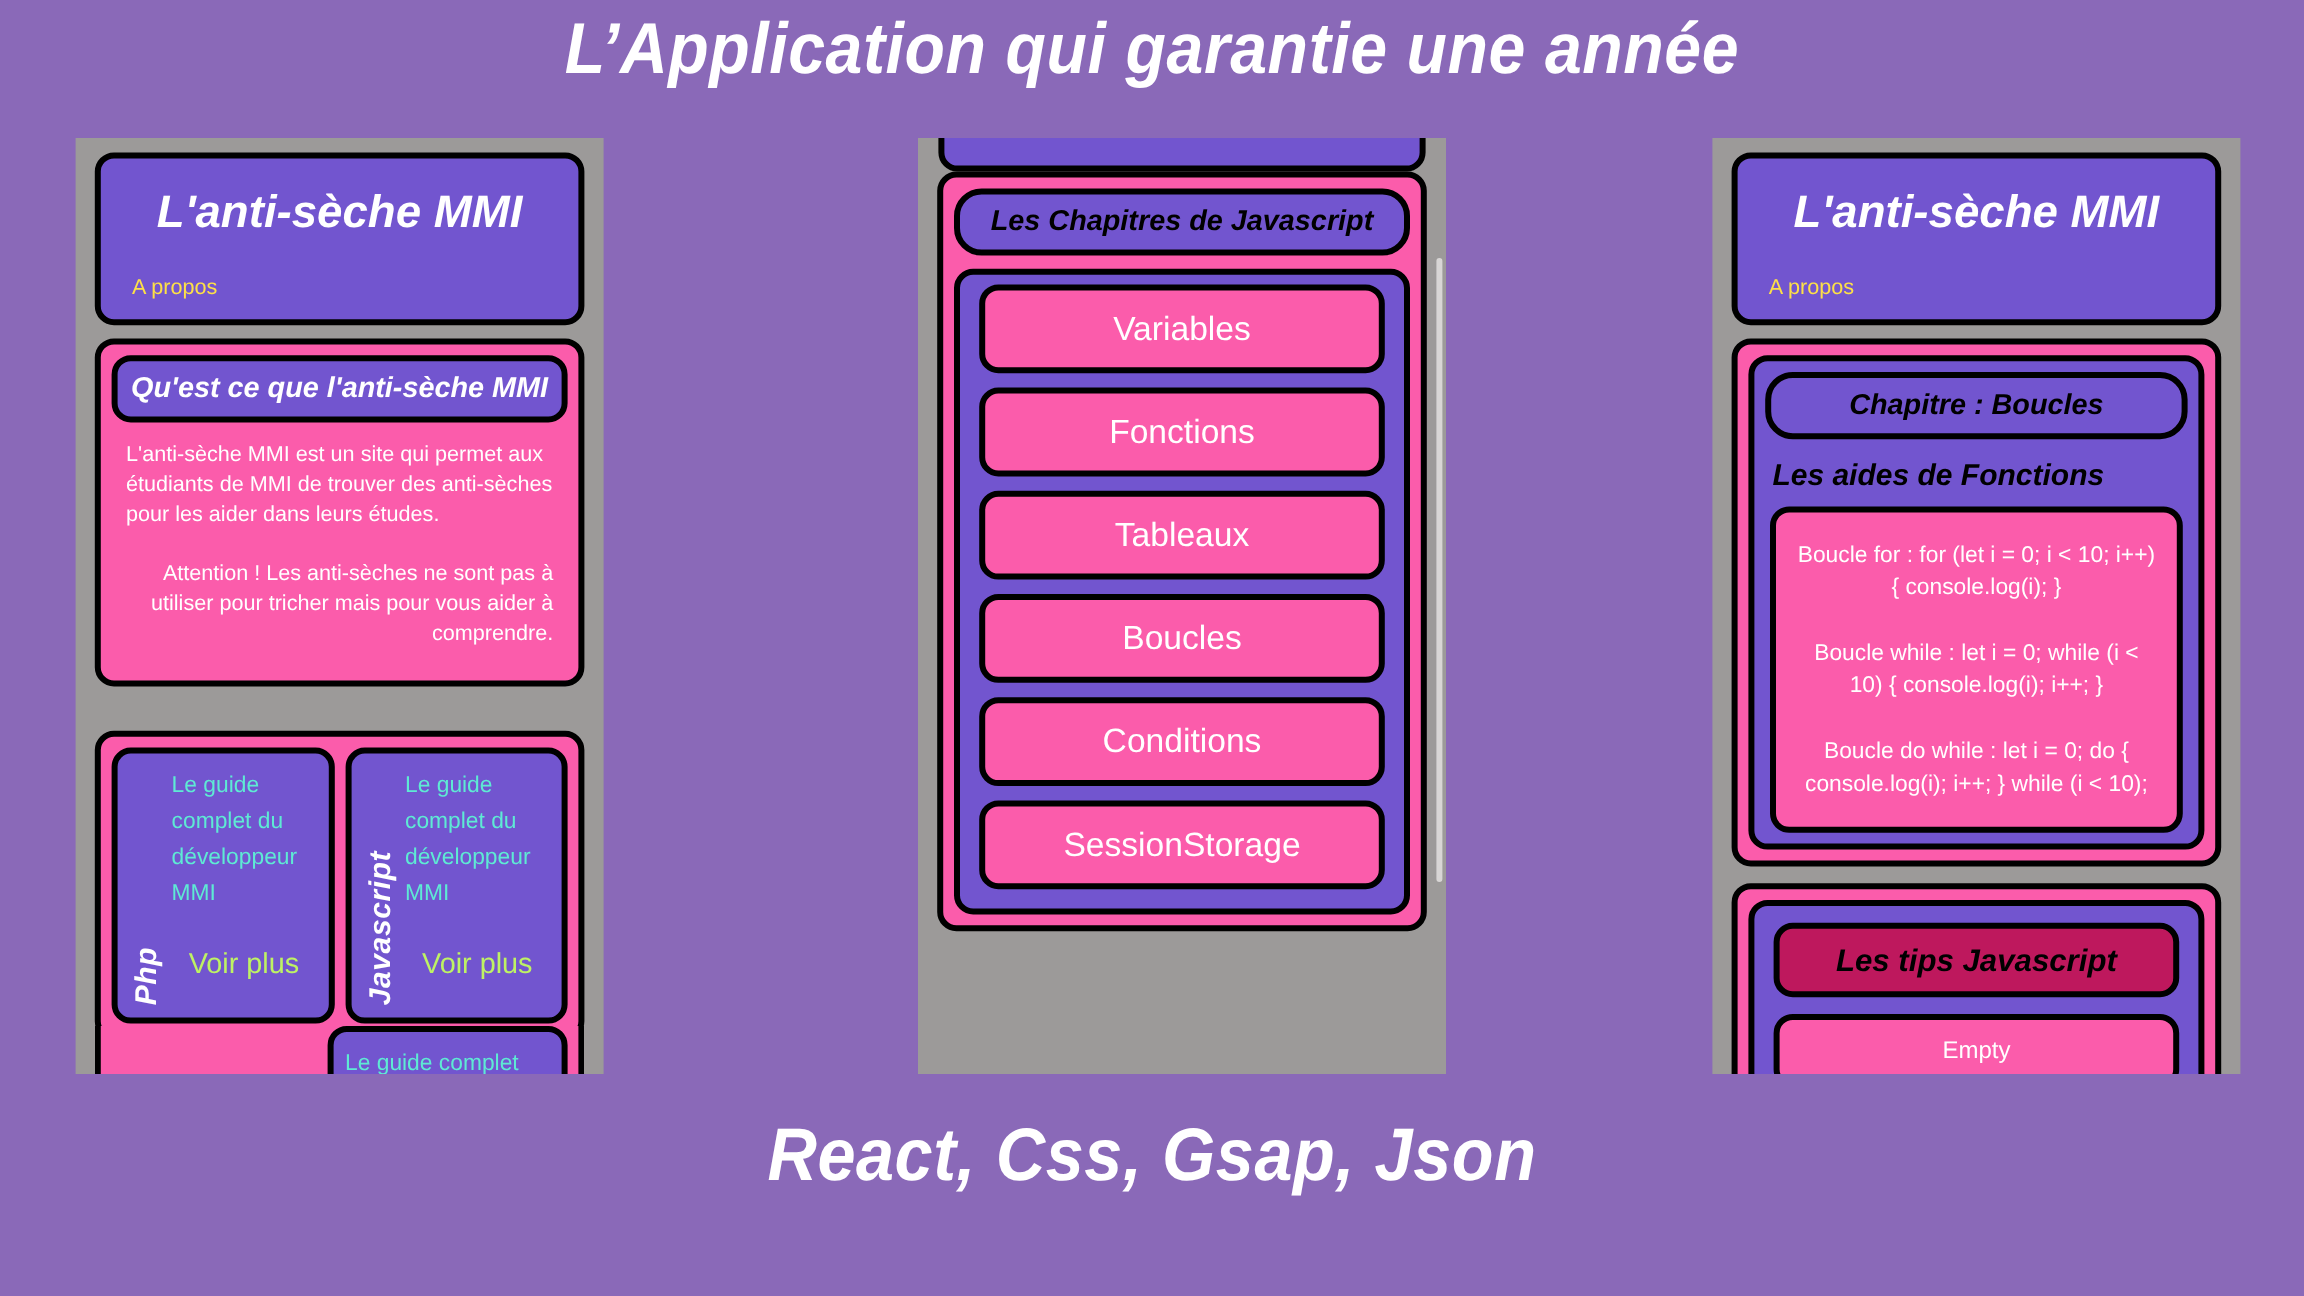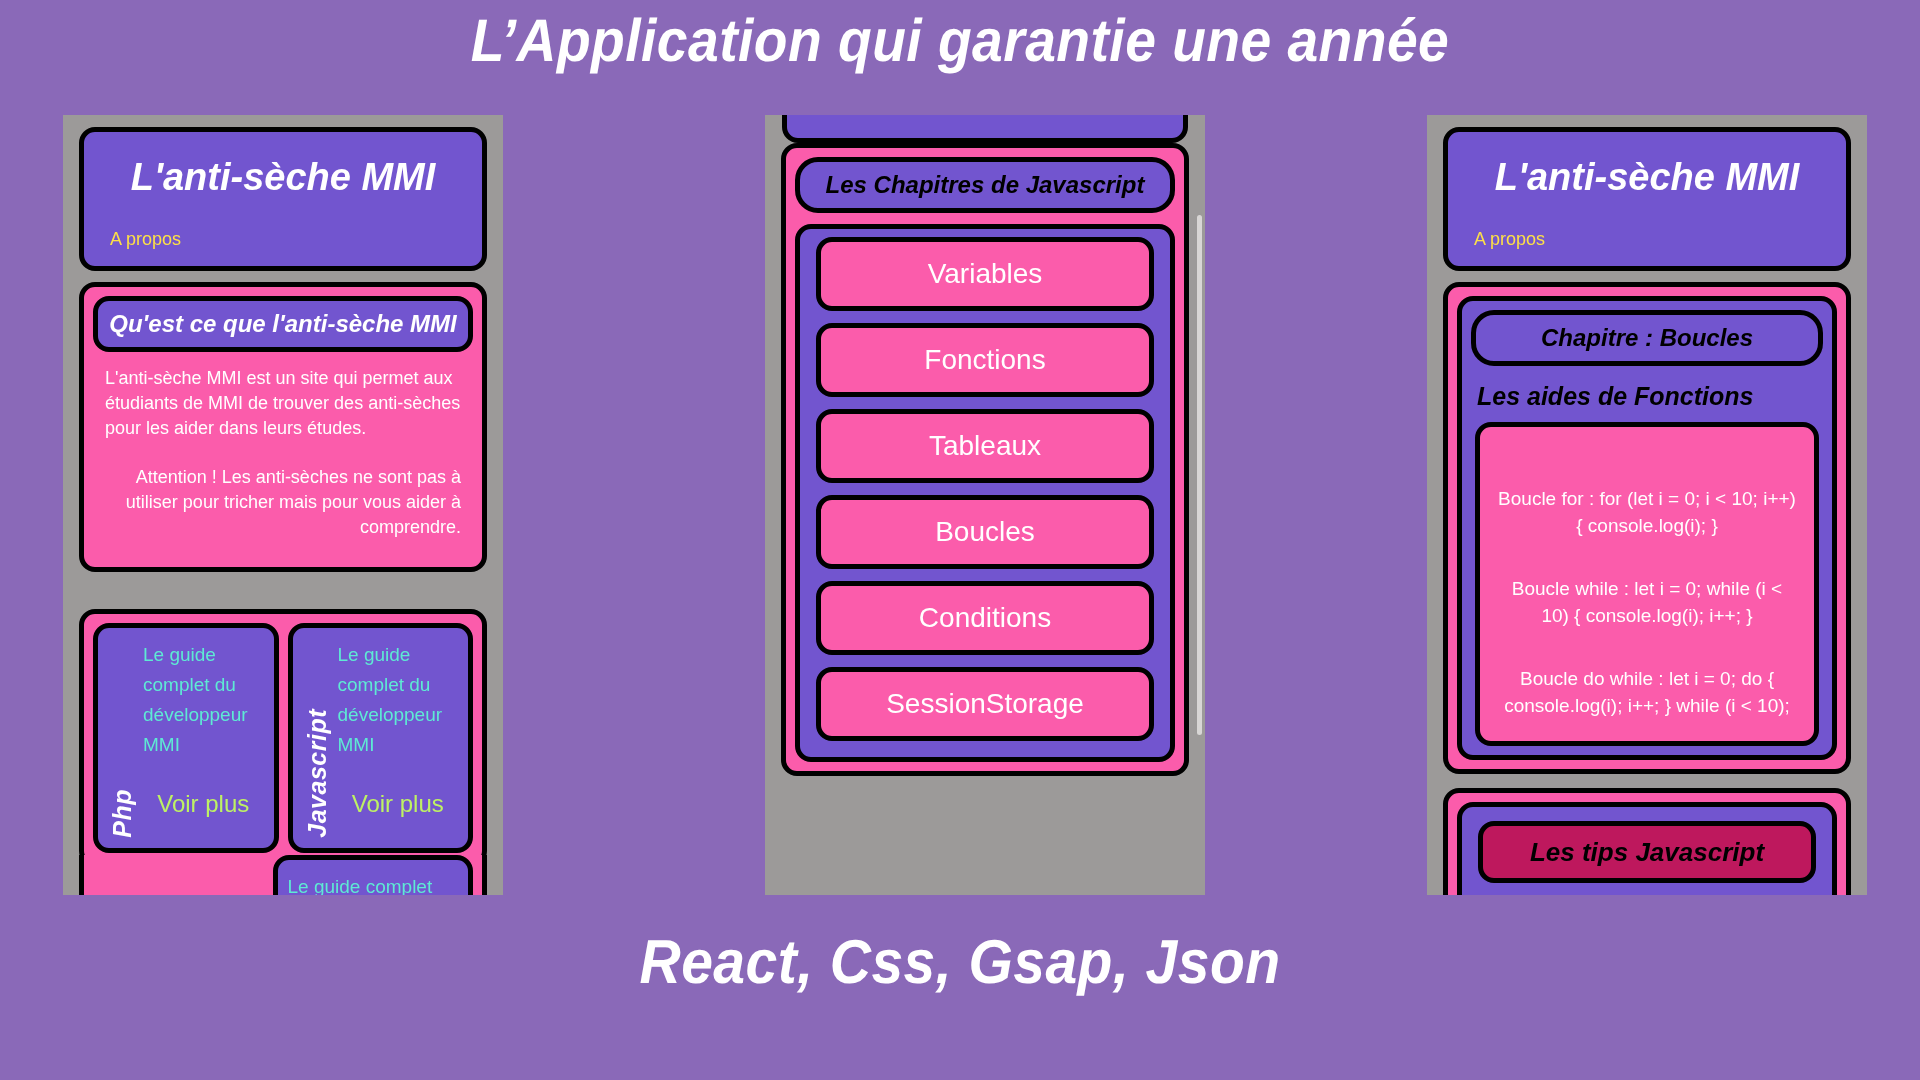"Boucle for : for (let" .code-line { margin-top: 36px -> none }
